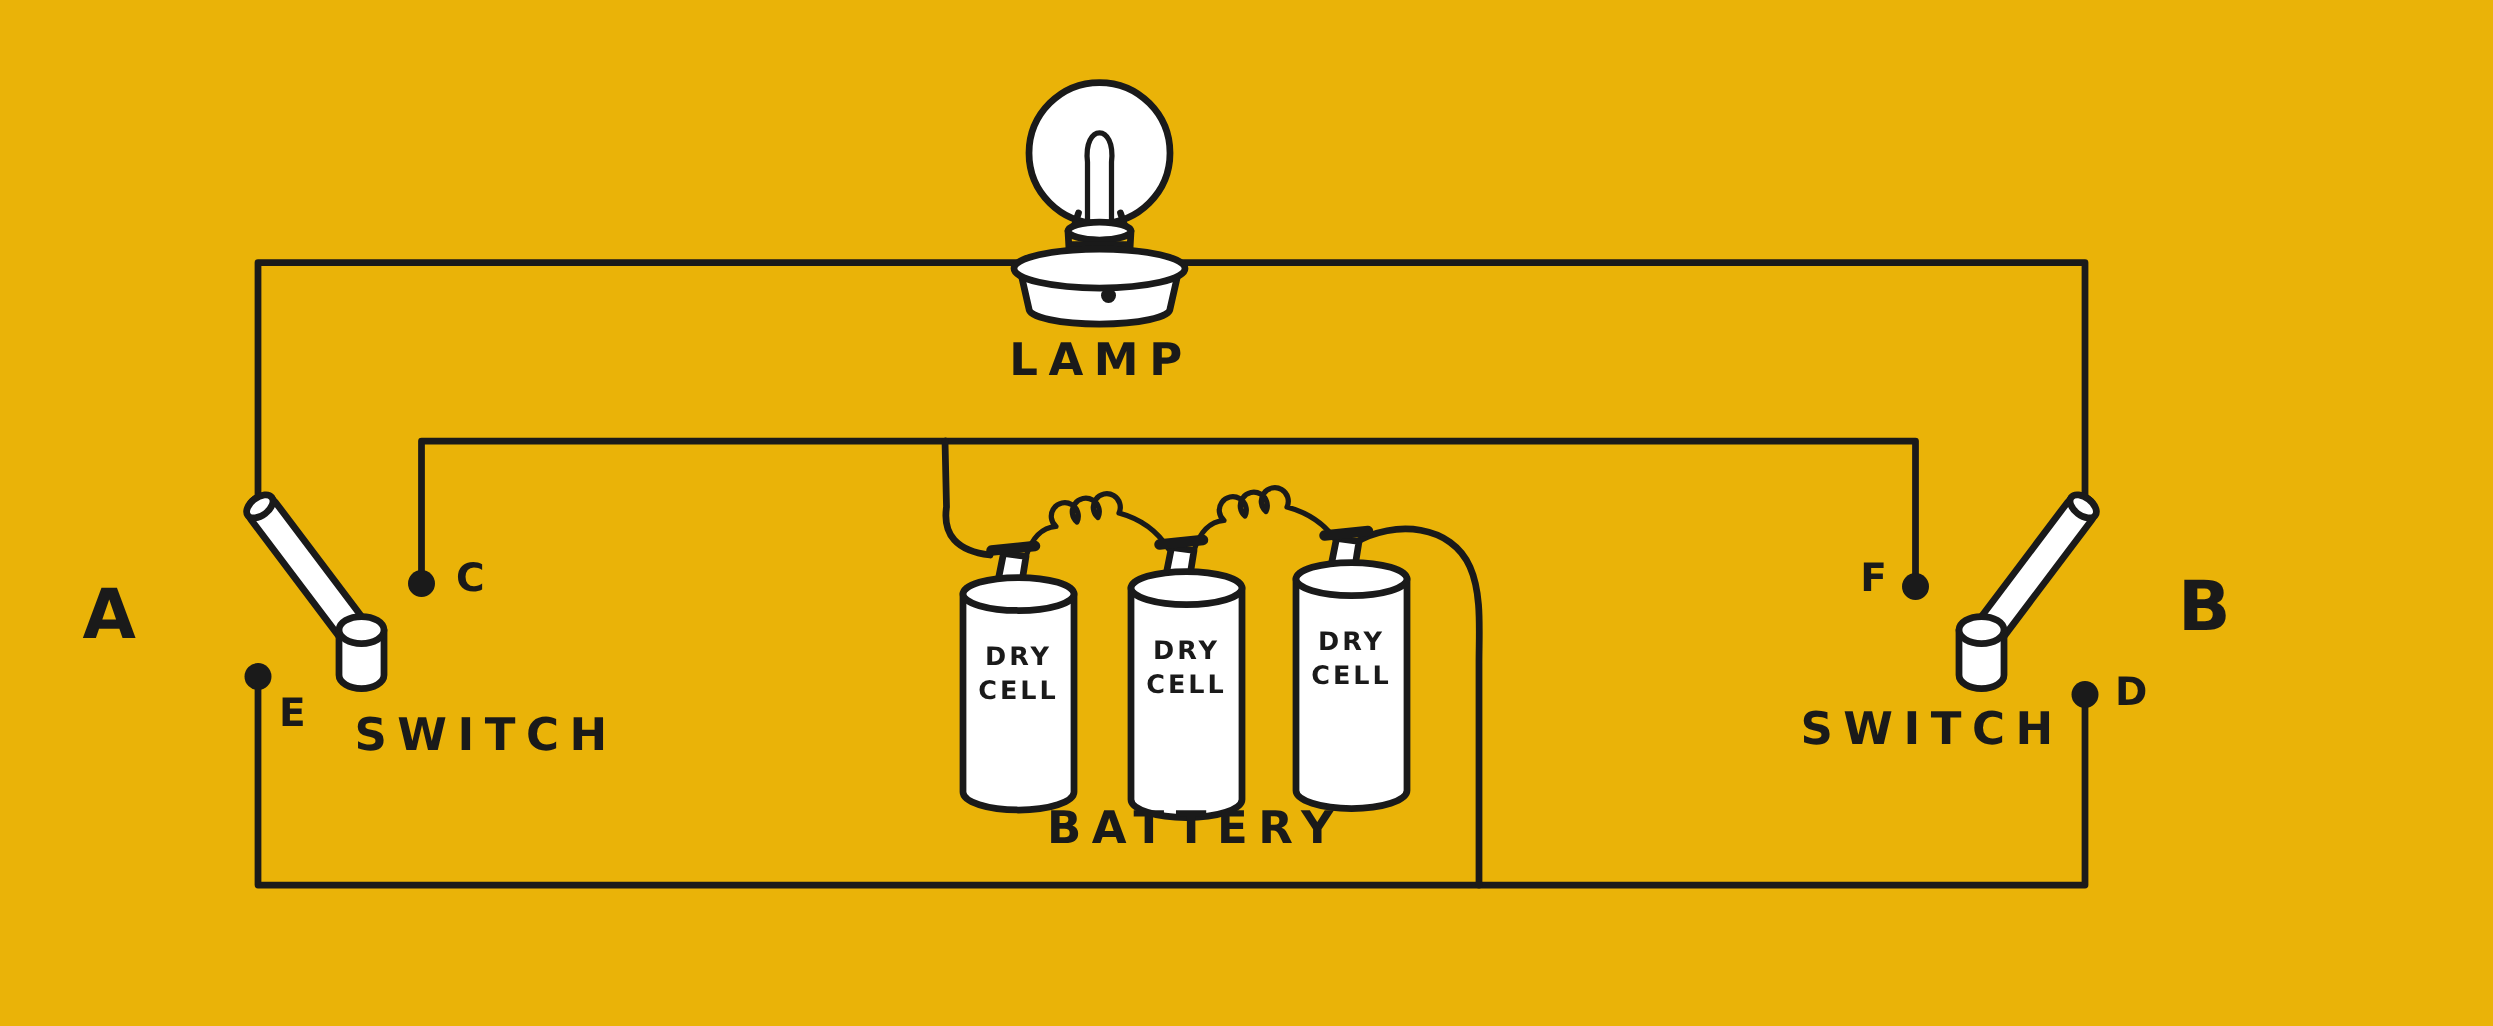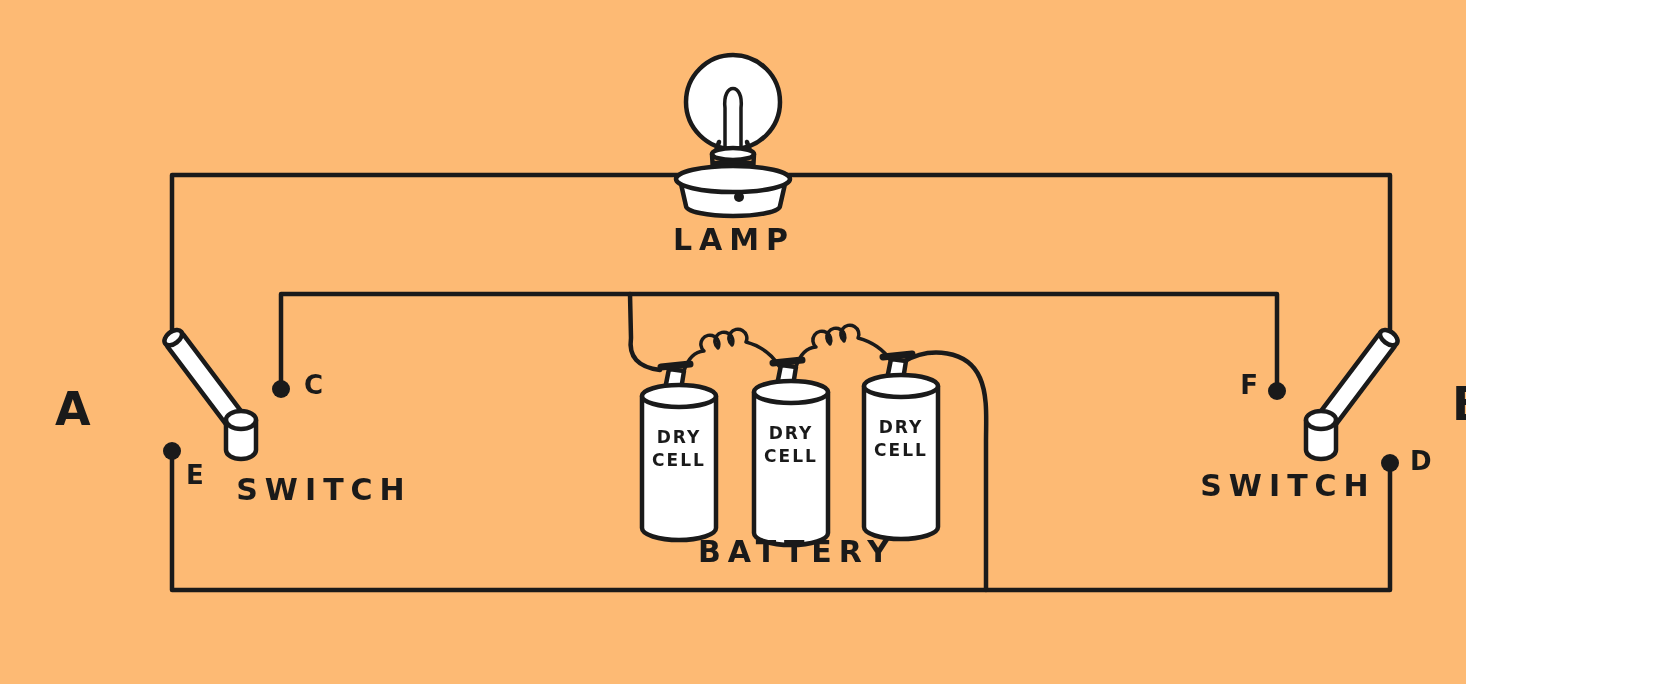"LAMP" .canvas { background: #fdba74 -> #eab308; width: 1466px -> 1662px }
